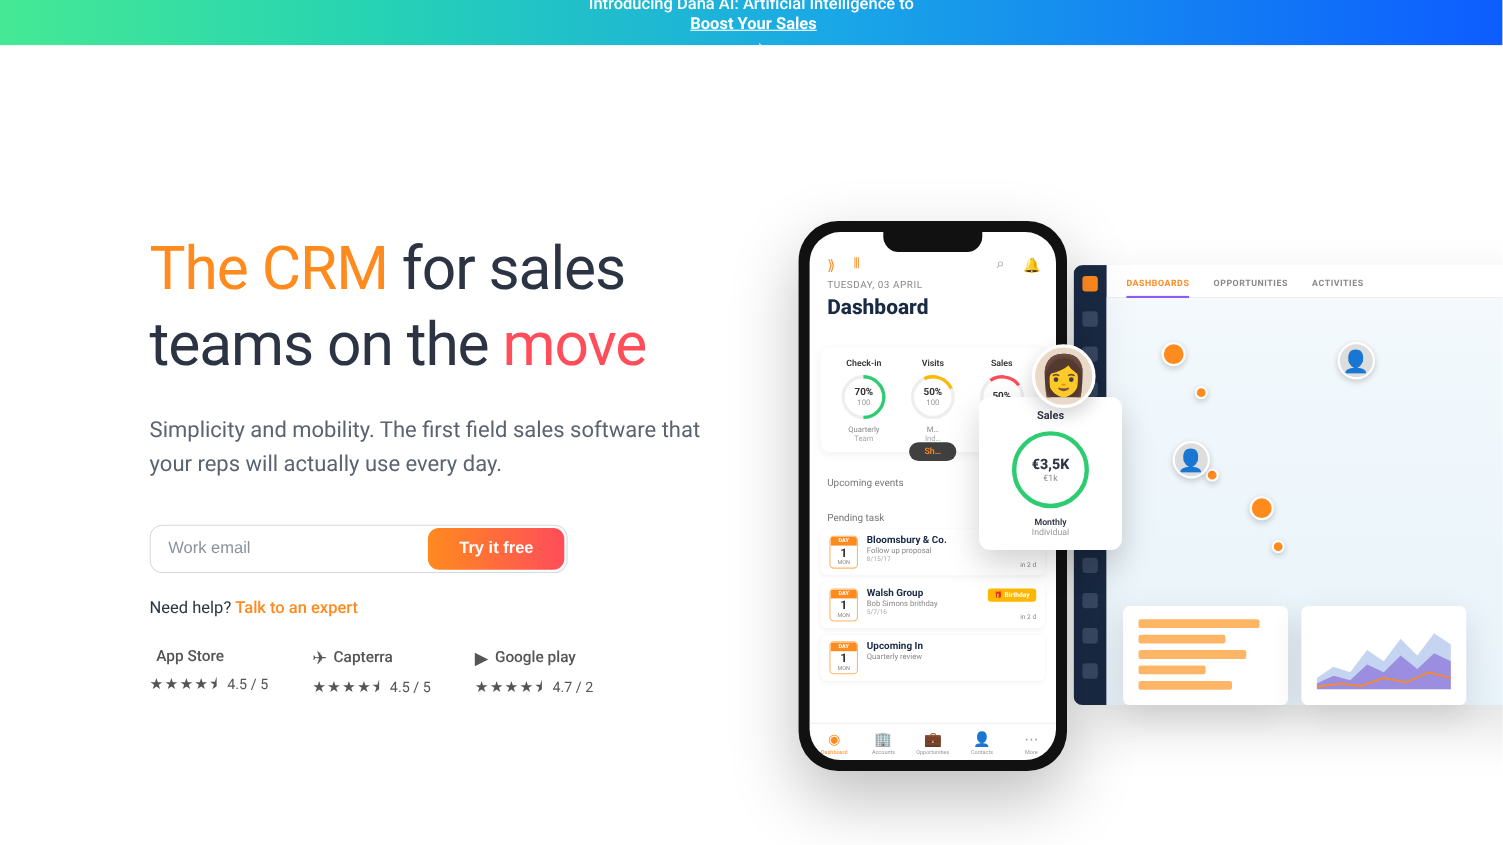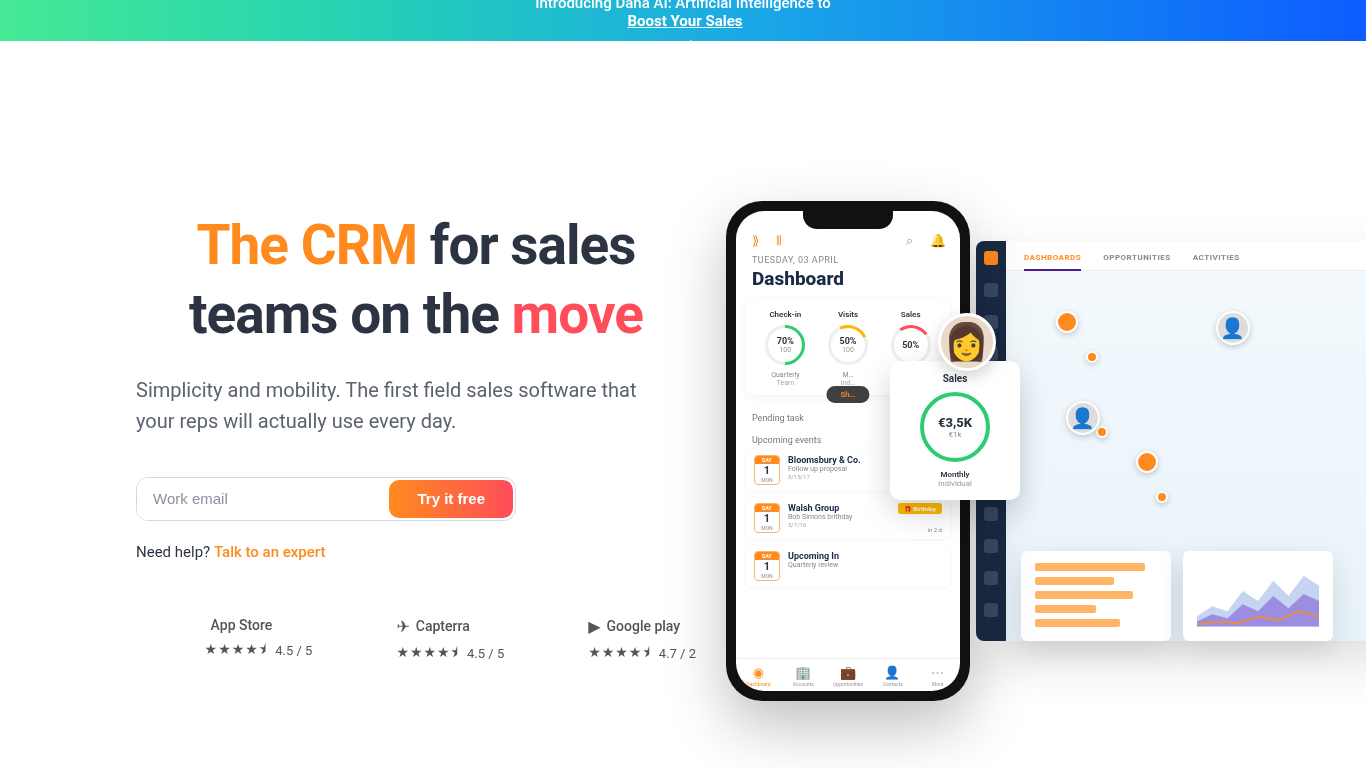"The CRM for sales" h1 { font-weight: 700 -> 400; text-align: center -> none }
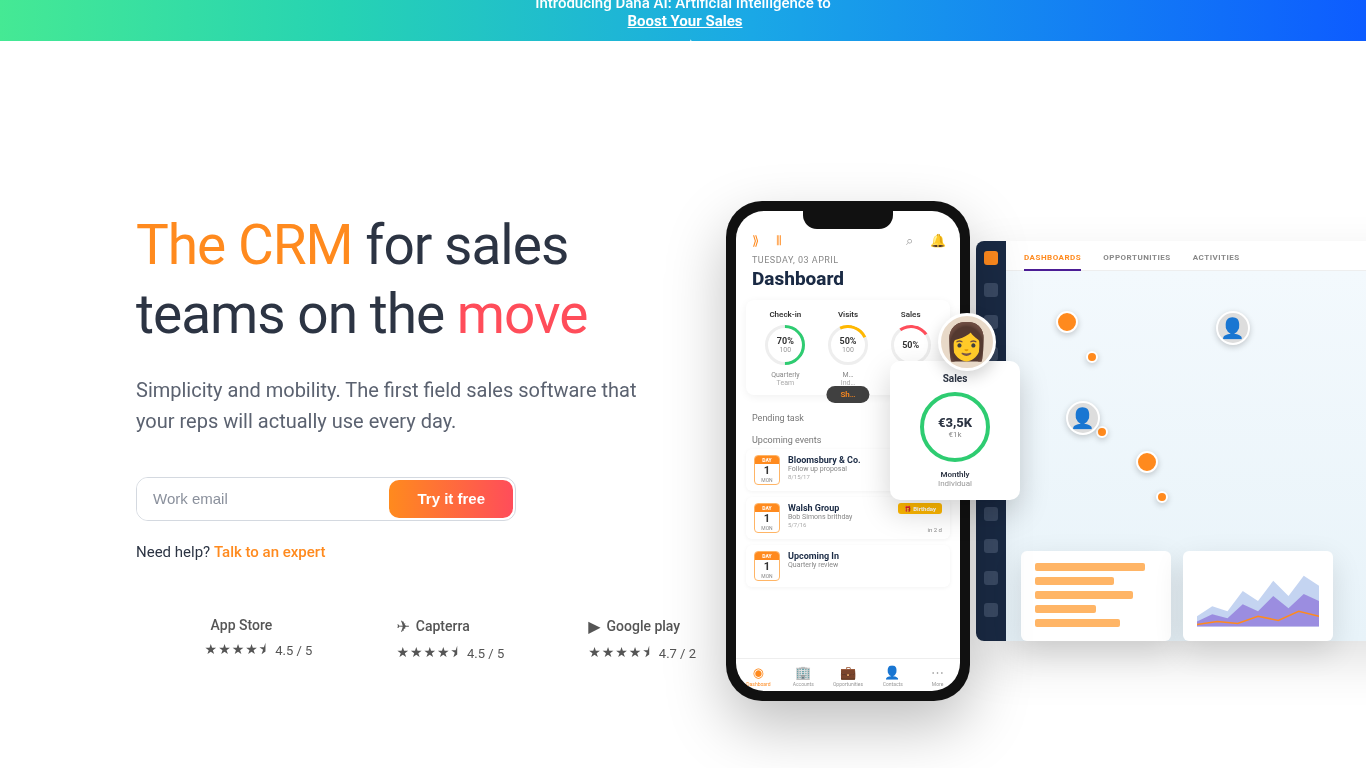"DASHBOARDS" .dtabs .t.active { border-bottom: 2px solid #4c1d95 -> 2px solid #8b5cf6 }
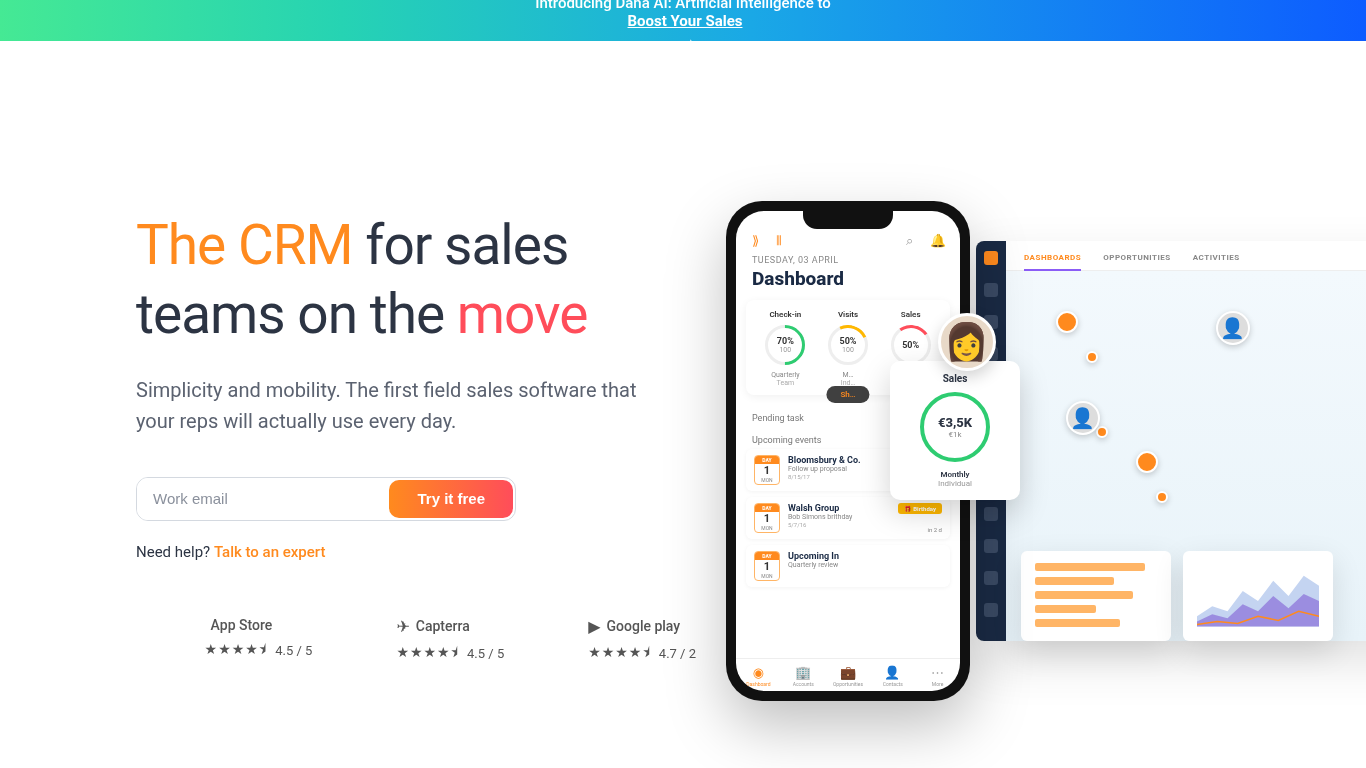"Check-in" .metrics { margin: 0 10px -> 16px 10px }
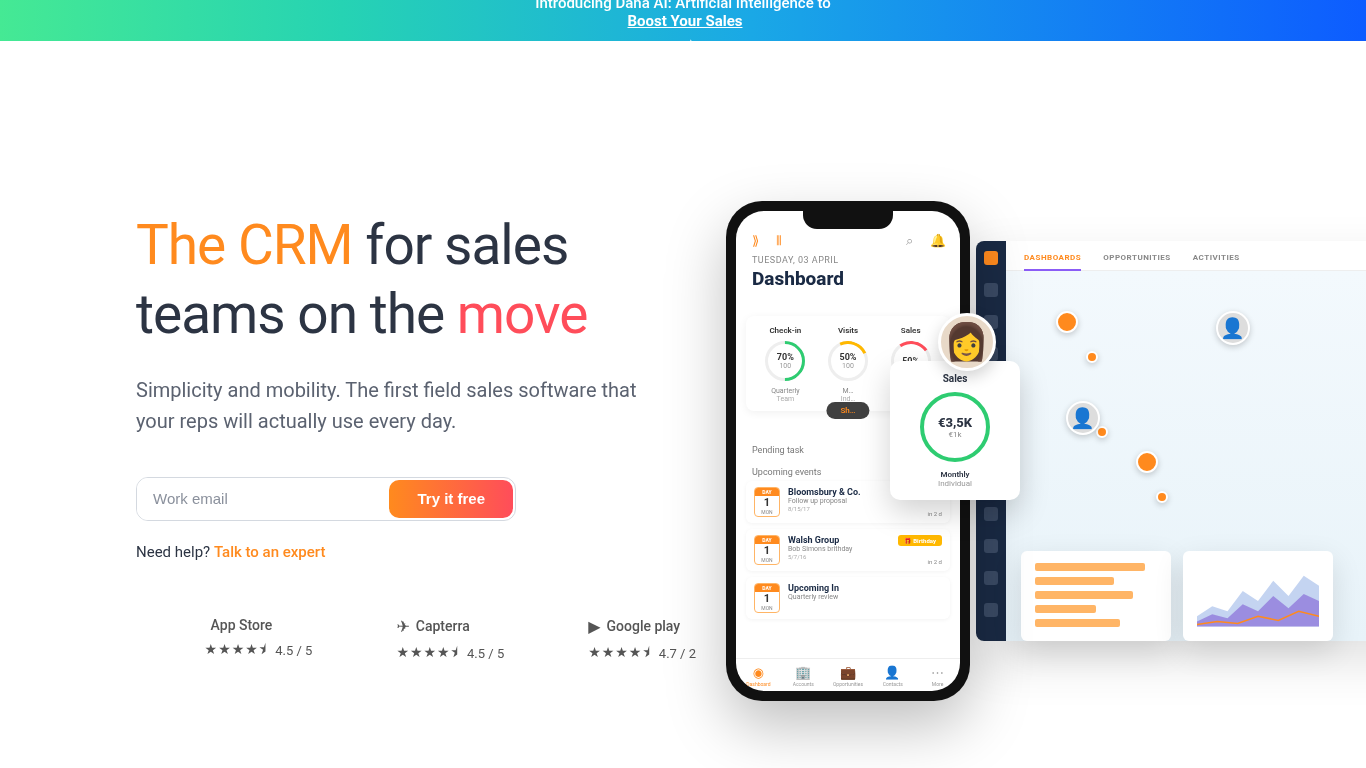"Pending task" div.sect { order: before "Upcoming events" -> after "Upcoming events" }
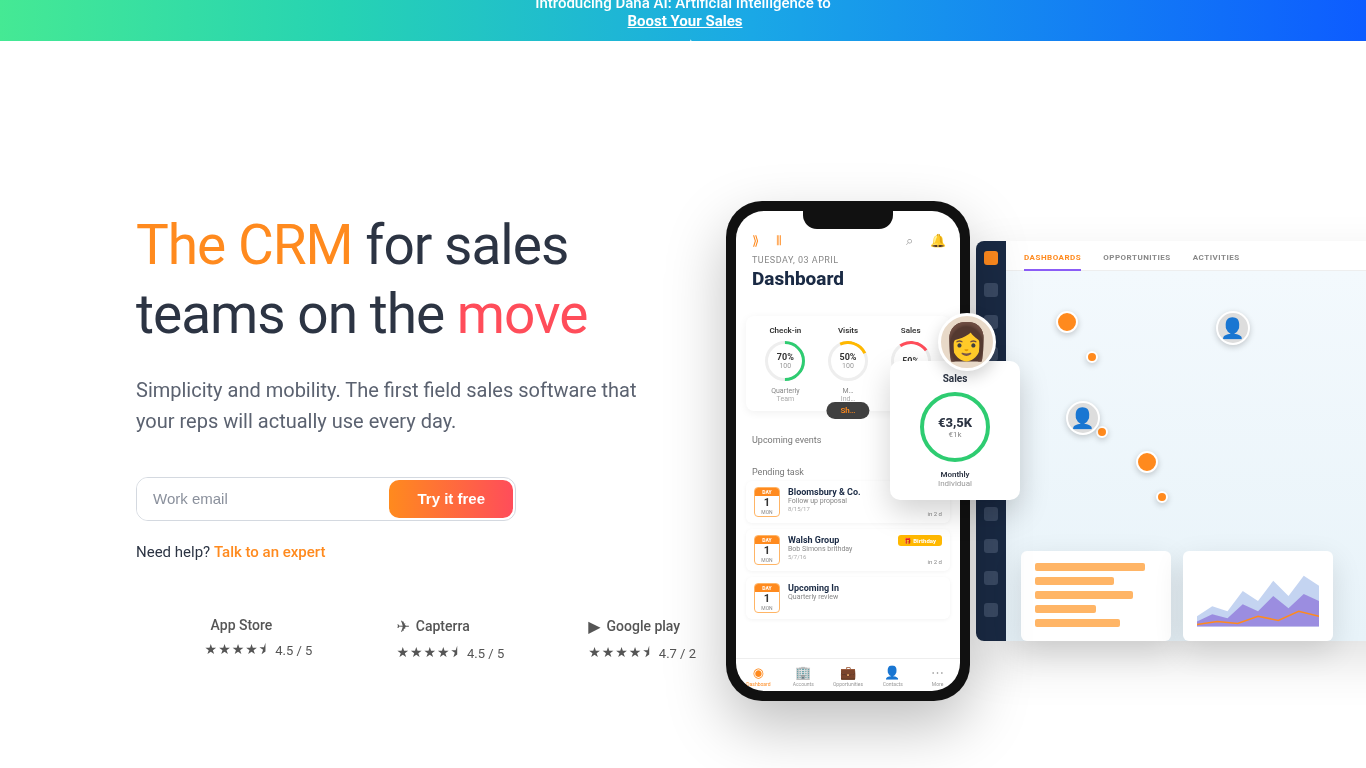"App Store" .ratings { gap: 84px -> 40px; justify-content: flex-end -> none; margin-top: 56px -> 28px }
